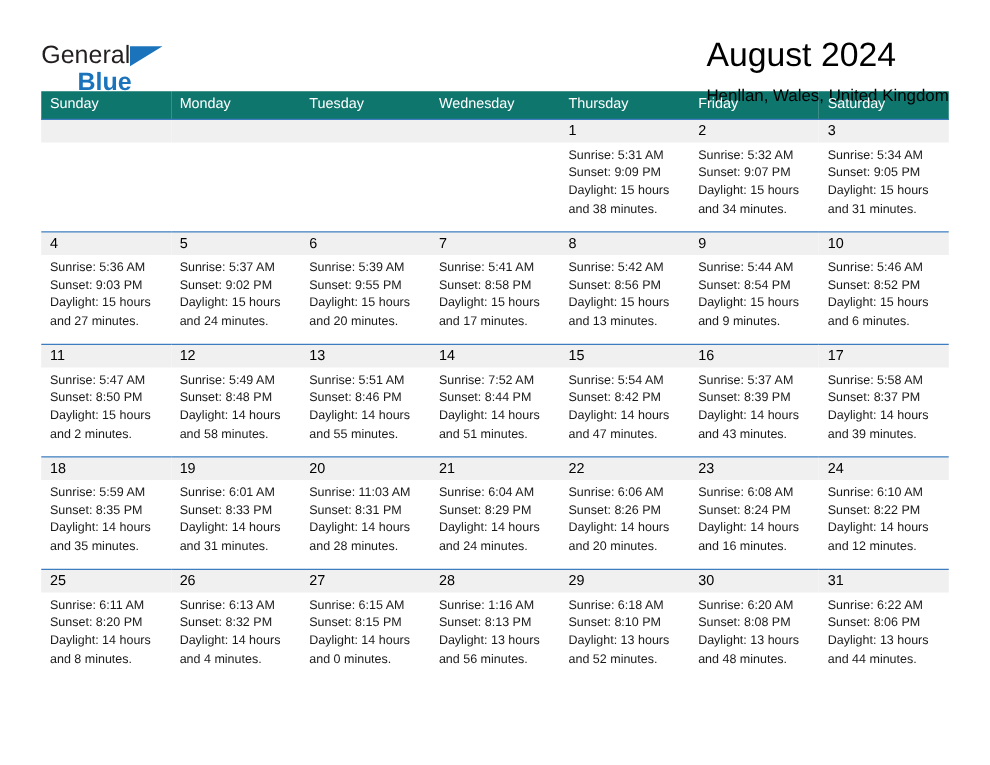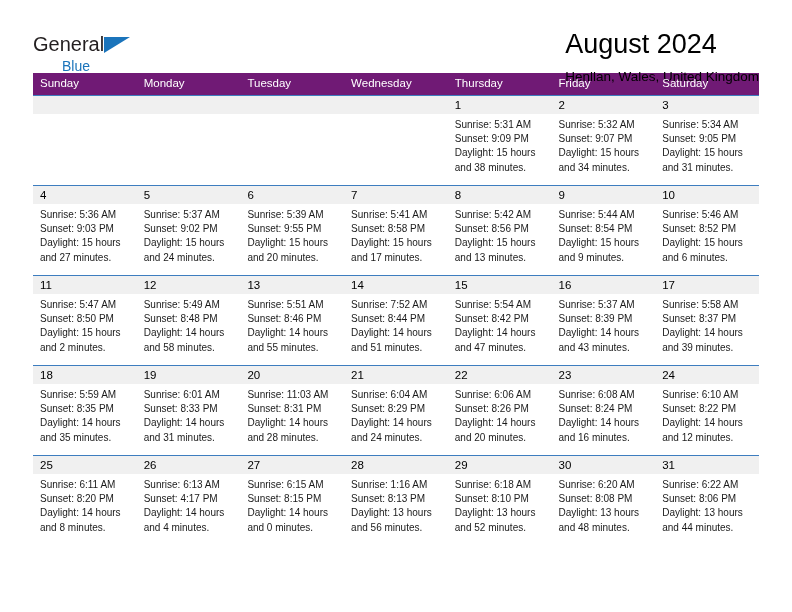"Blue" .brand-bottom { font-size: 14px -> 20px; font-weight: none -> bold }
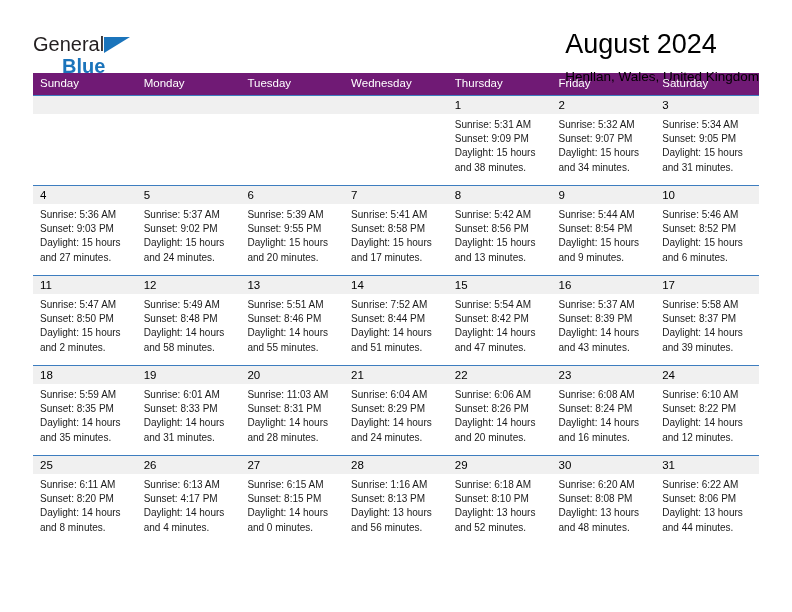"Sunday" .calendar th { background: #701a75 -> #0f766e }
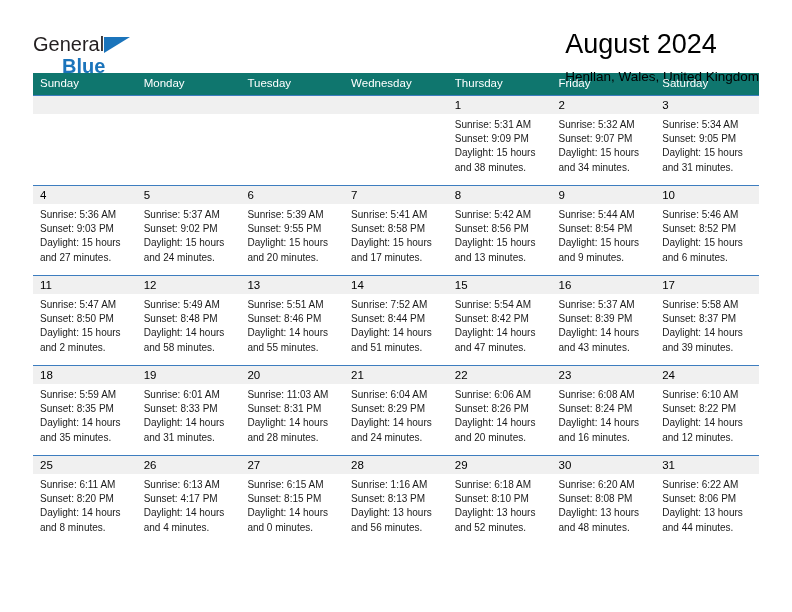"Sunset: 4:17 PM" div { text: 4:17 -> 8:32 }
